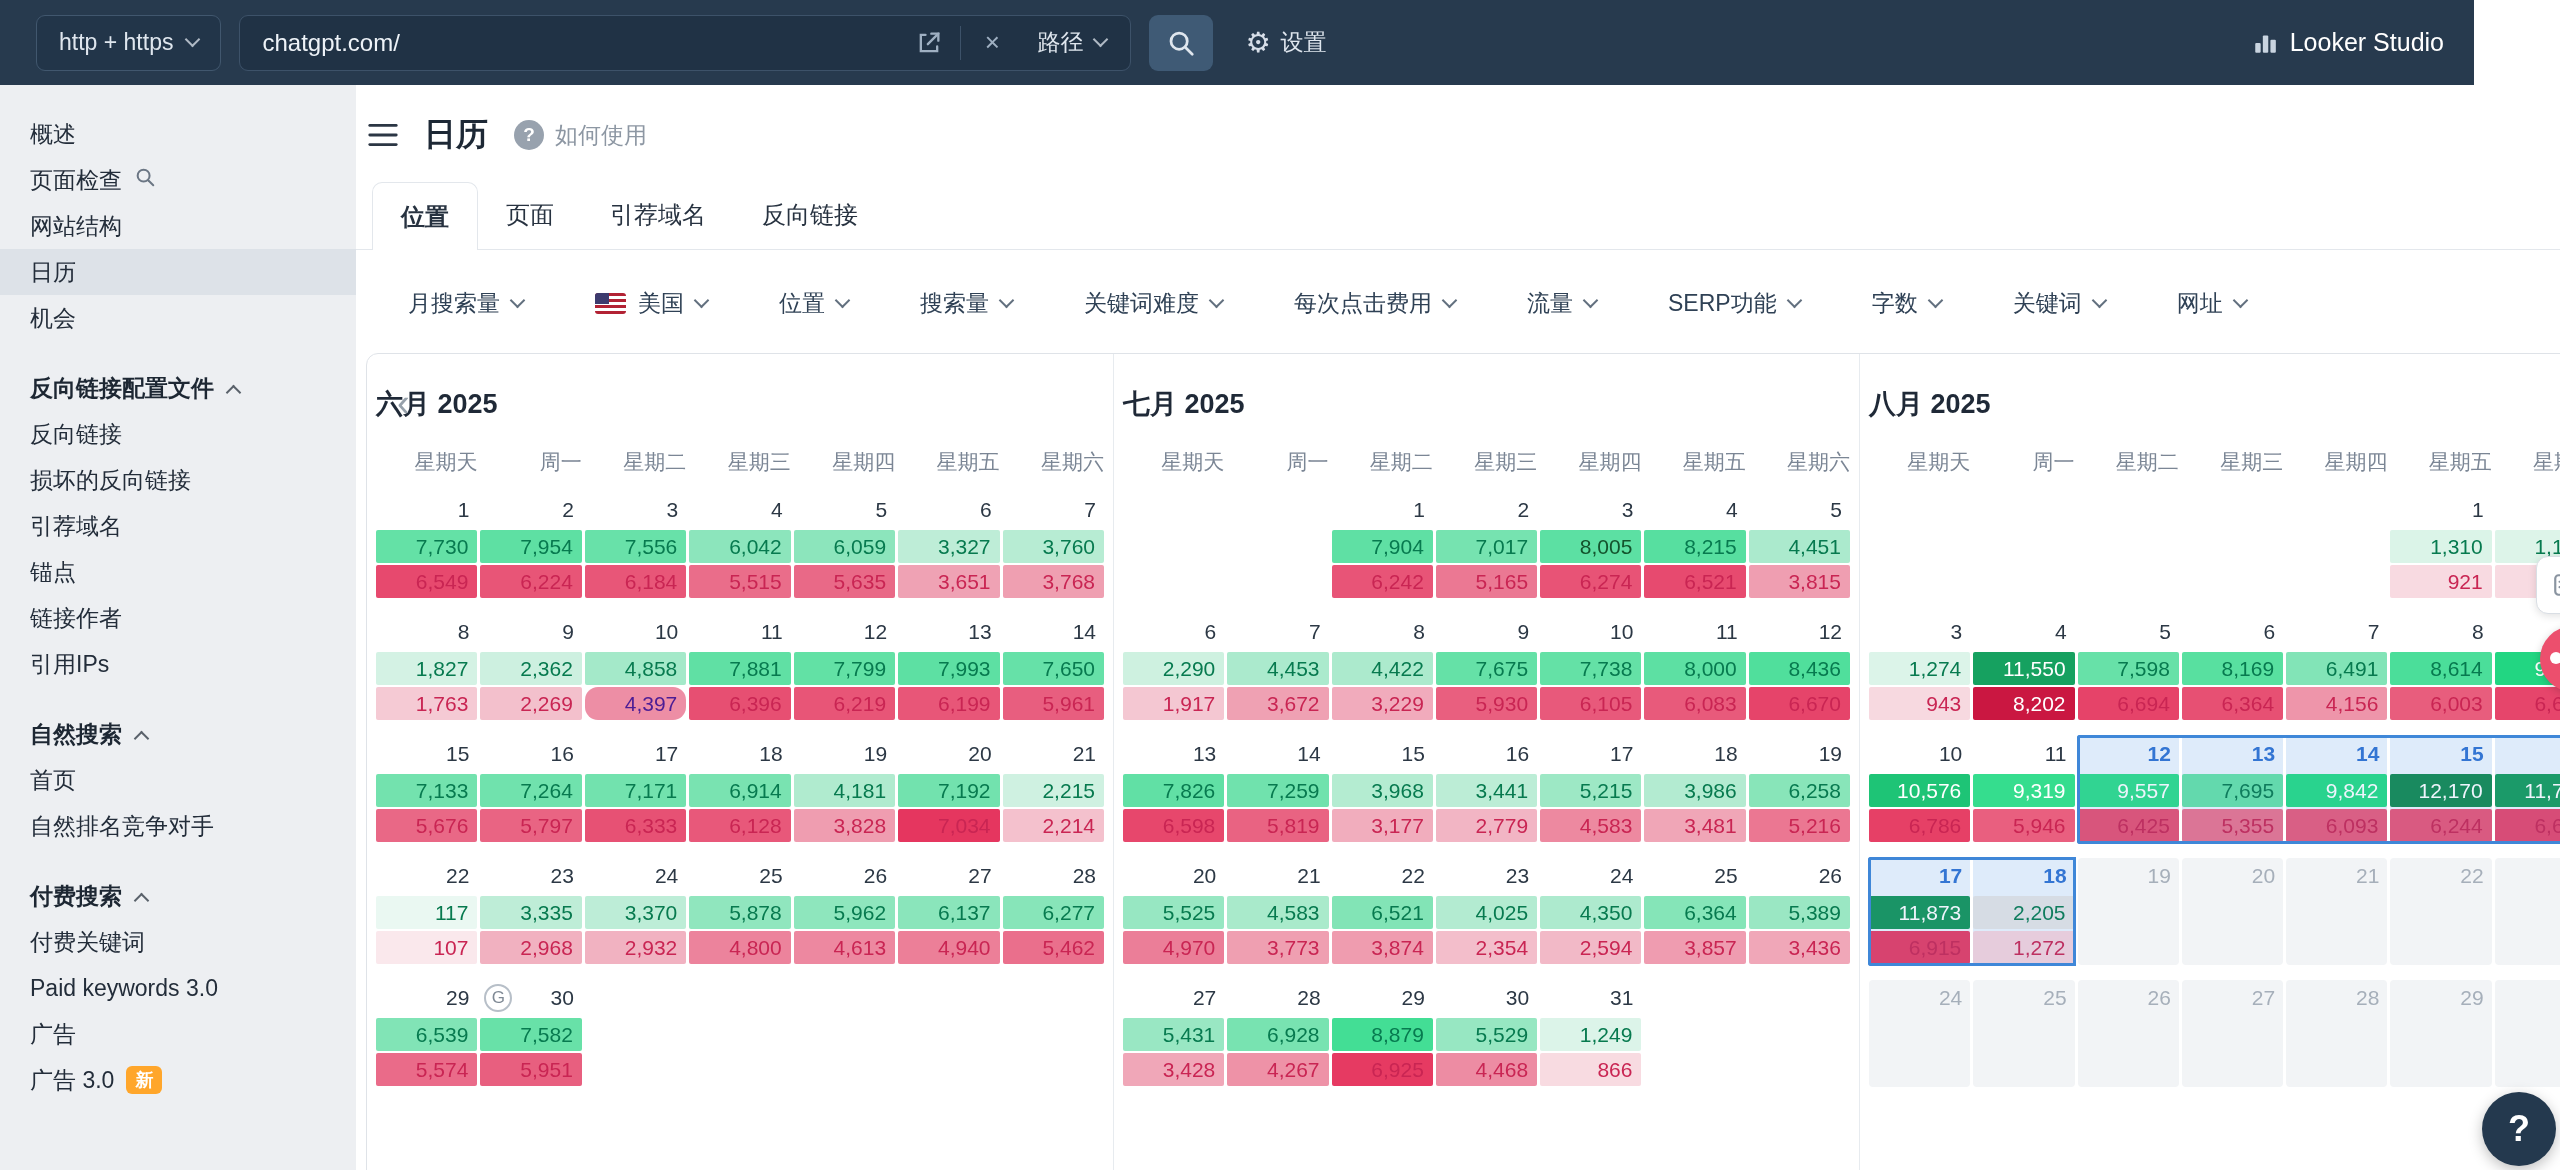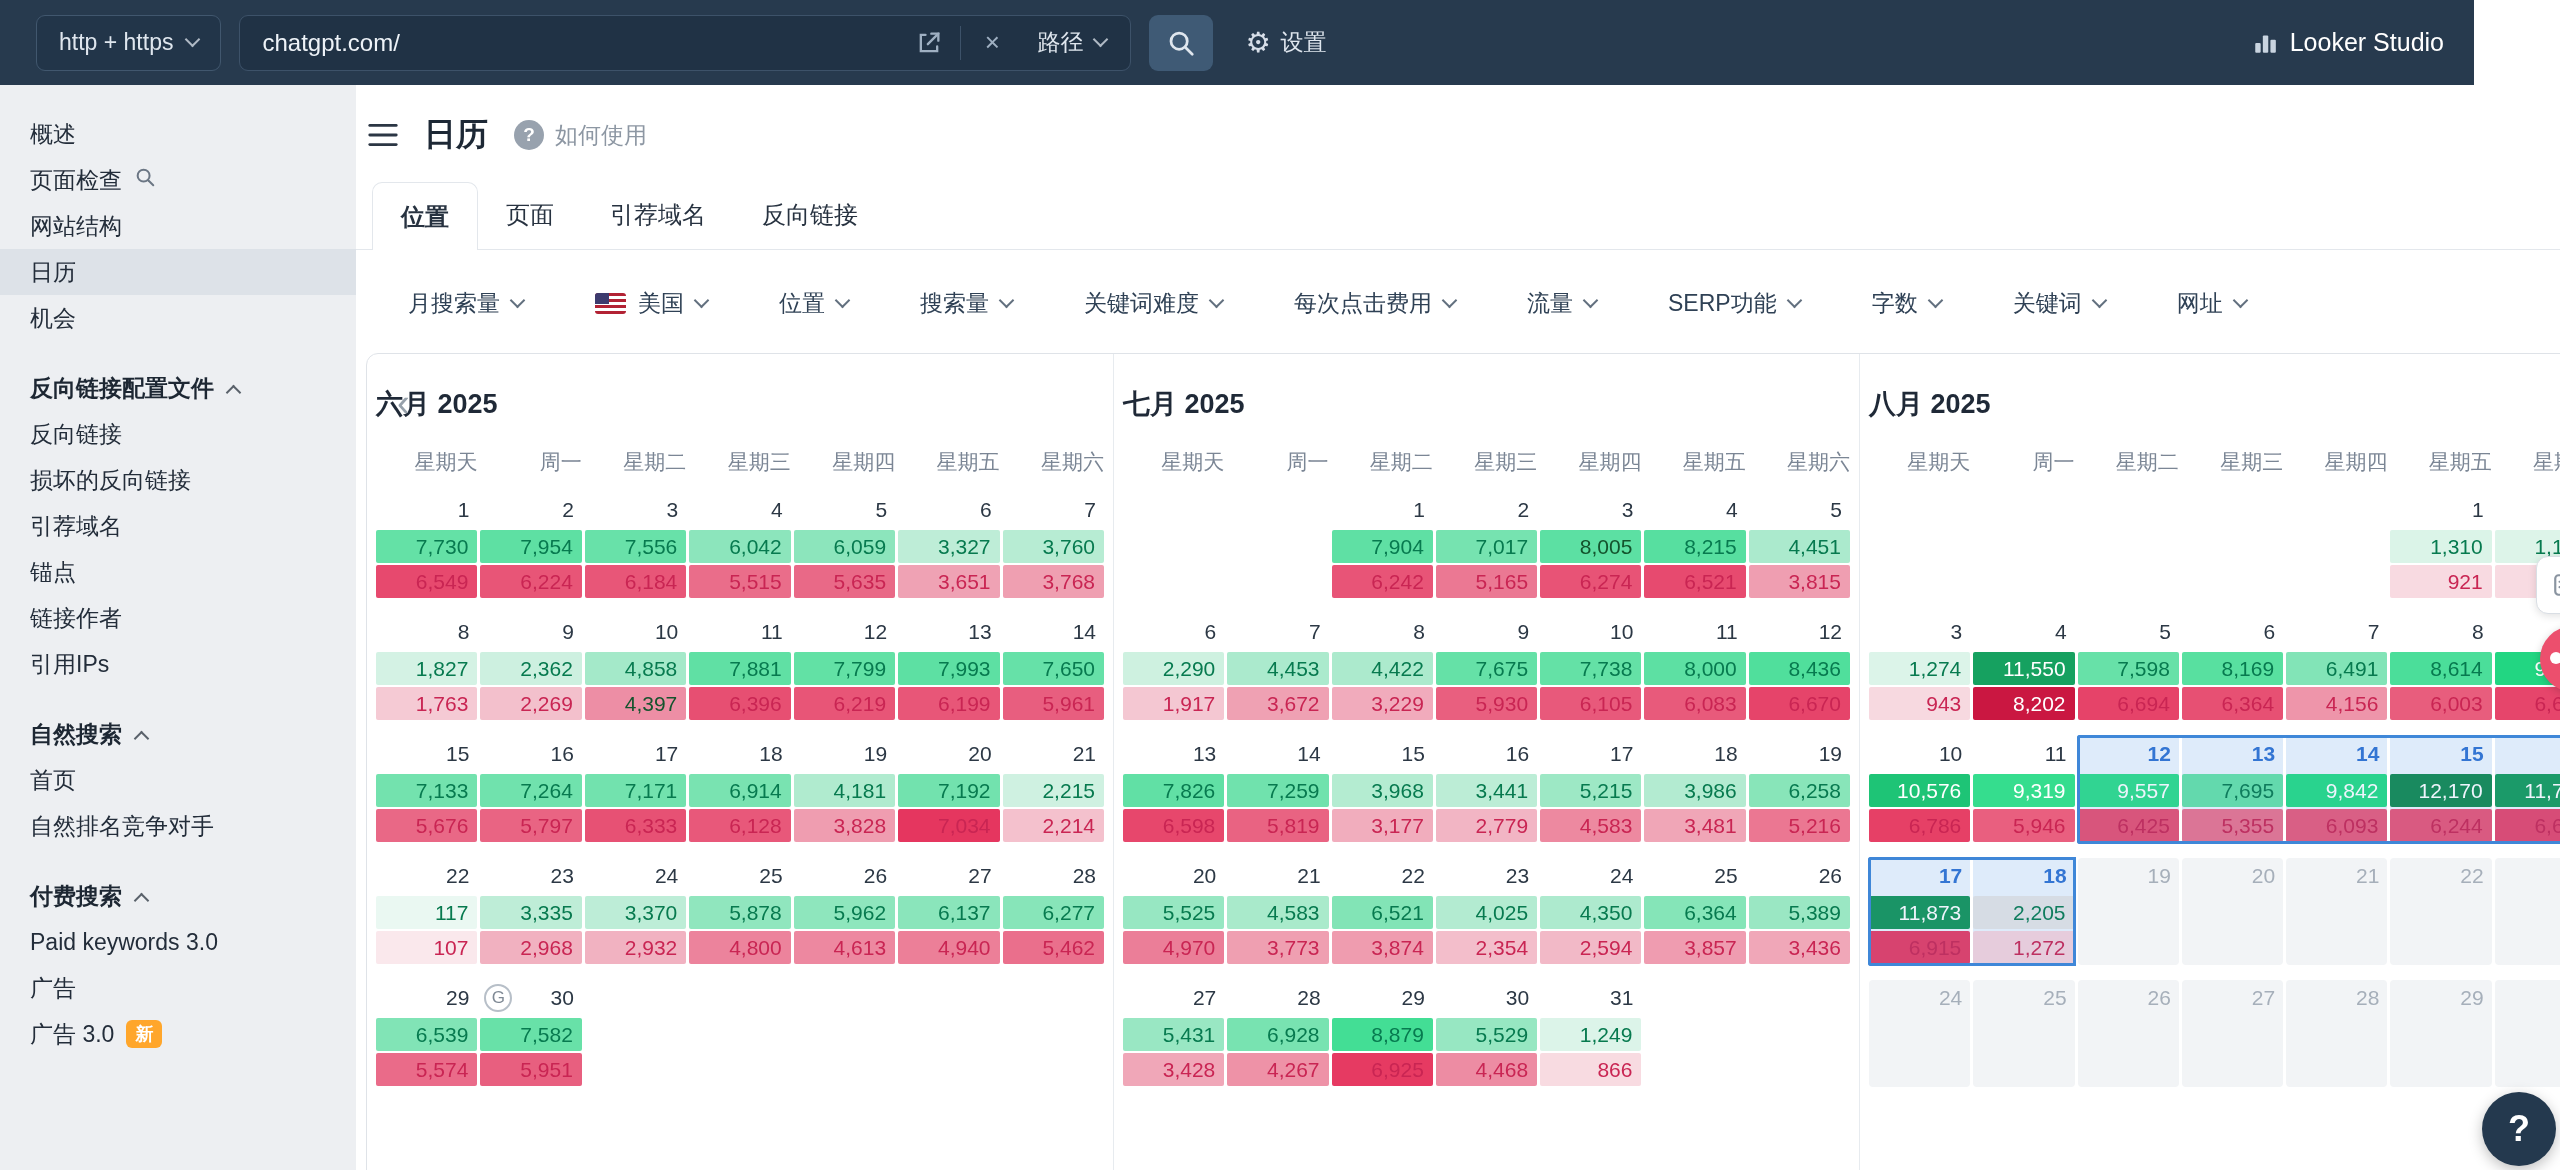"4,397" div.bar { border-radius: none -> 13px; color: #14532d -> #4c1d95 }
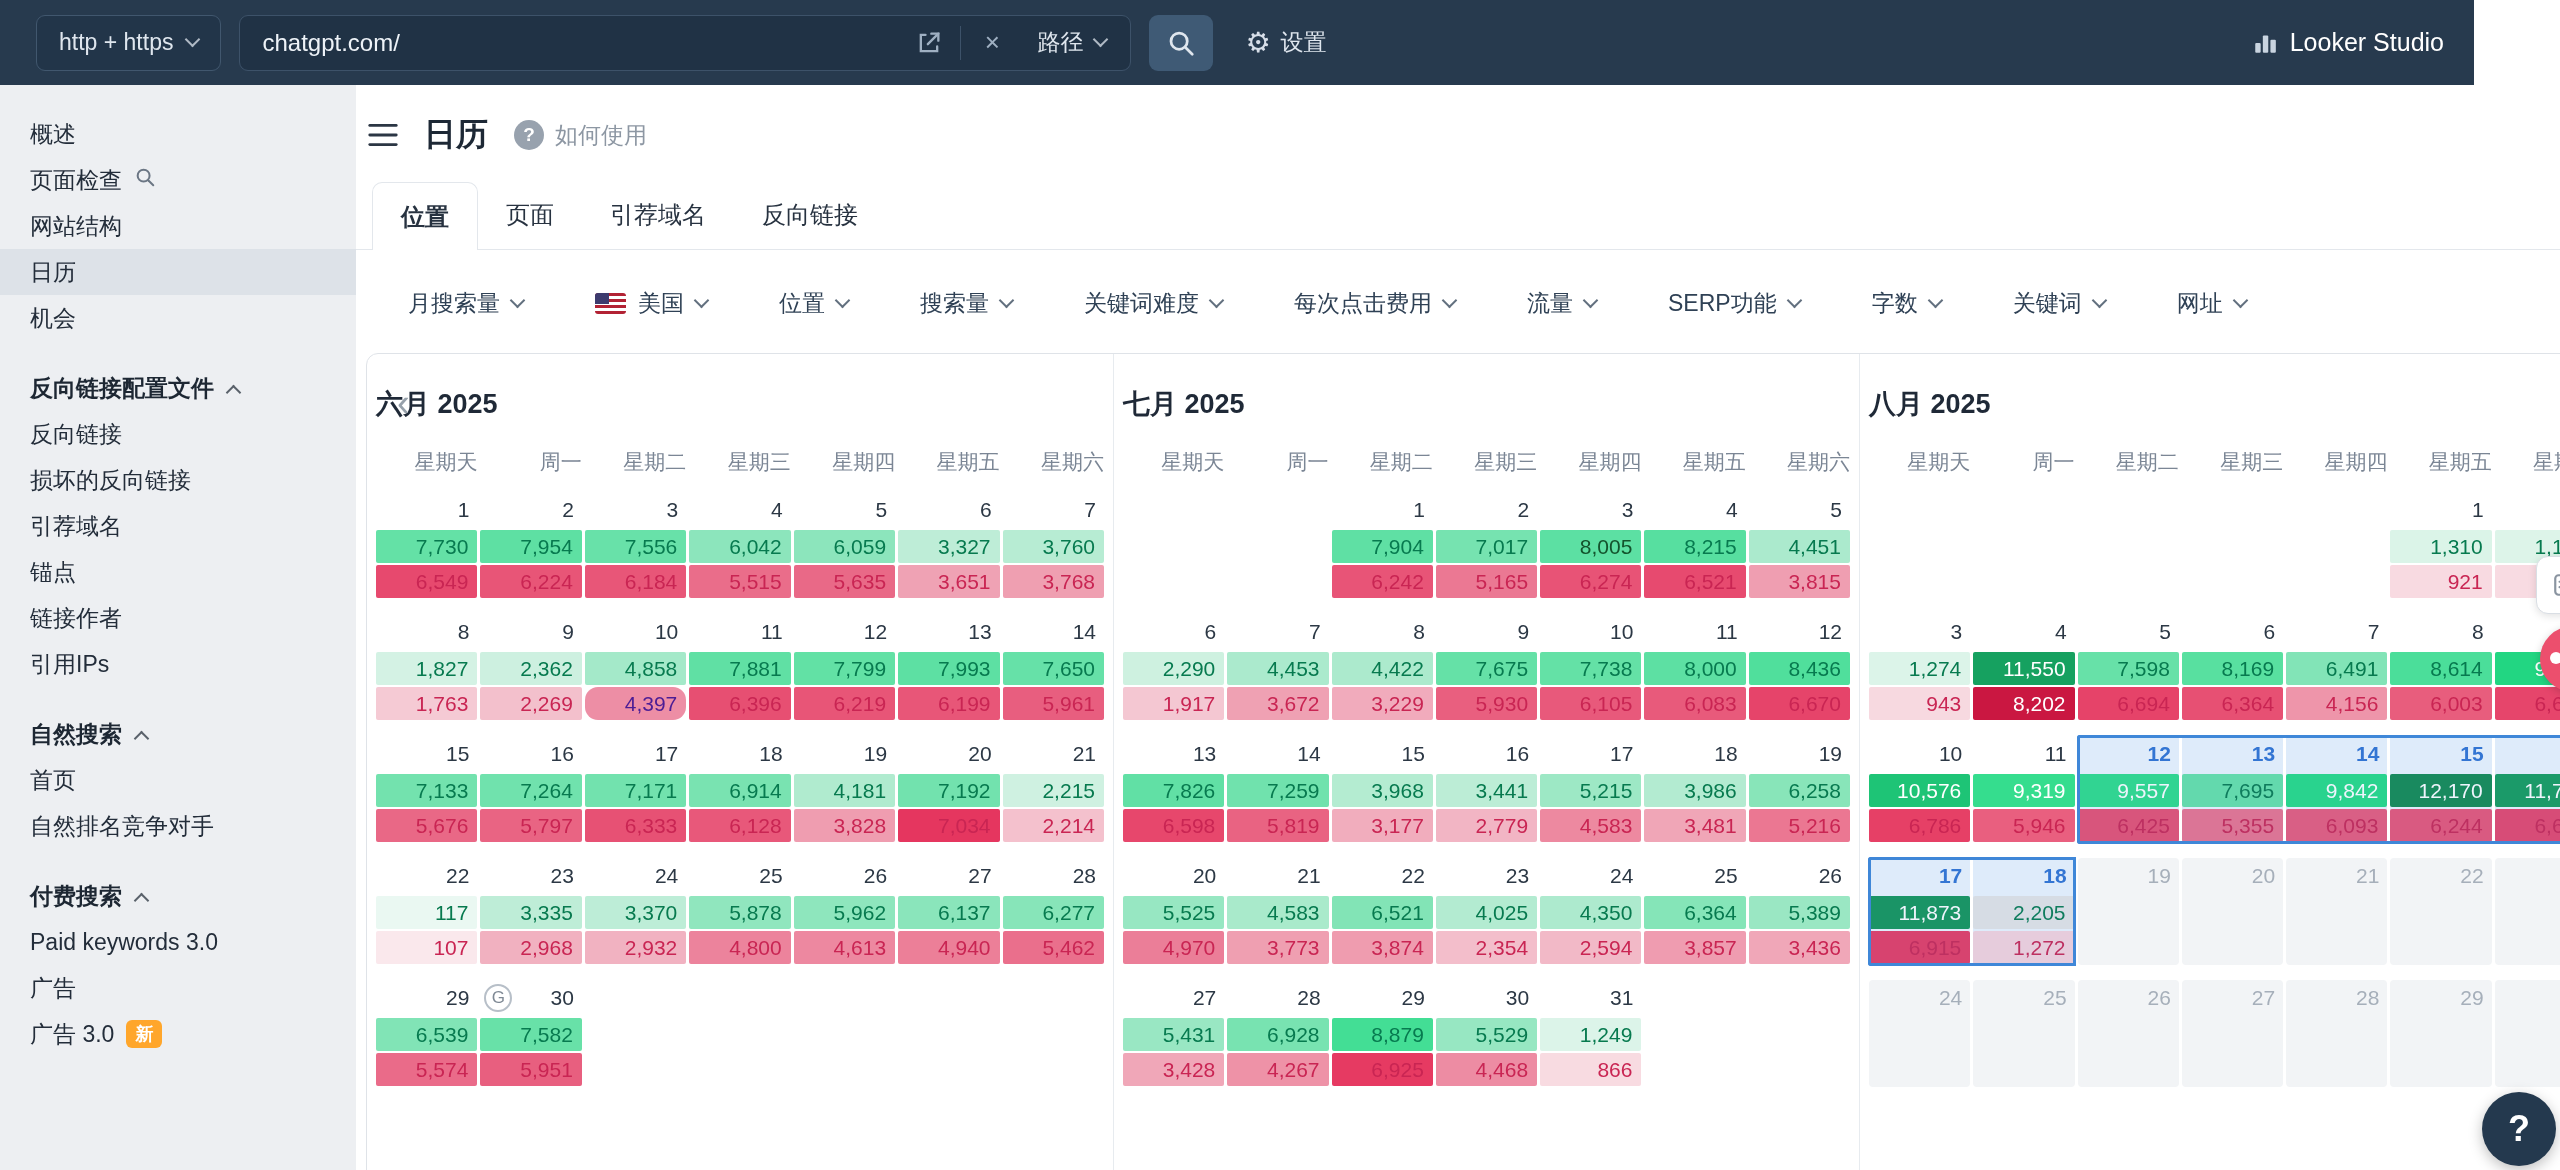"付费关键词" div.side-item { html: none -> <div> <span>付费关键词</span> </div> }
